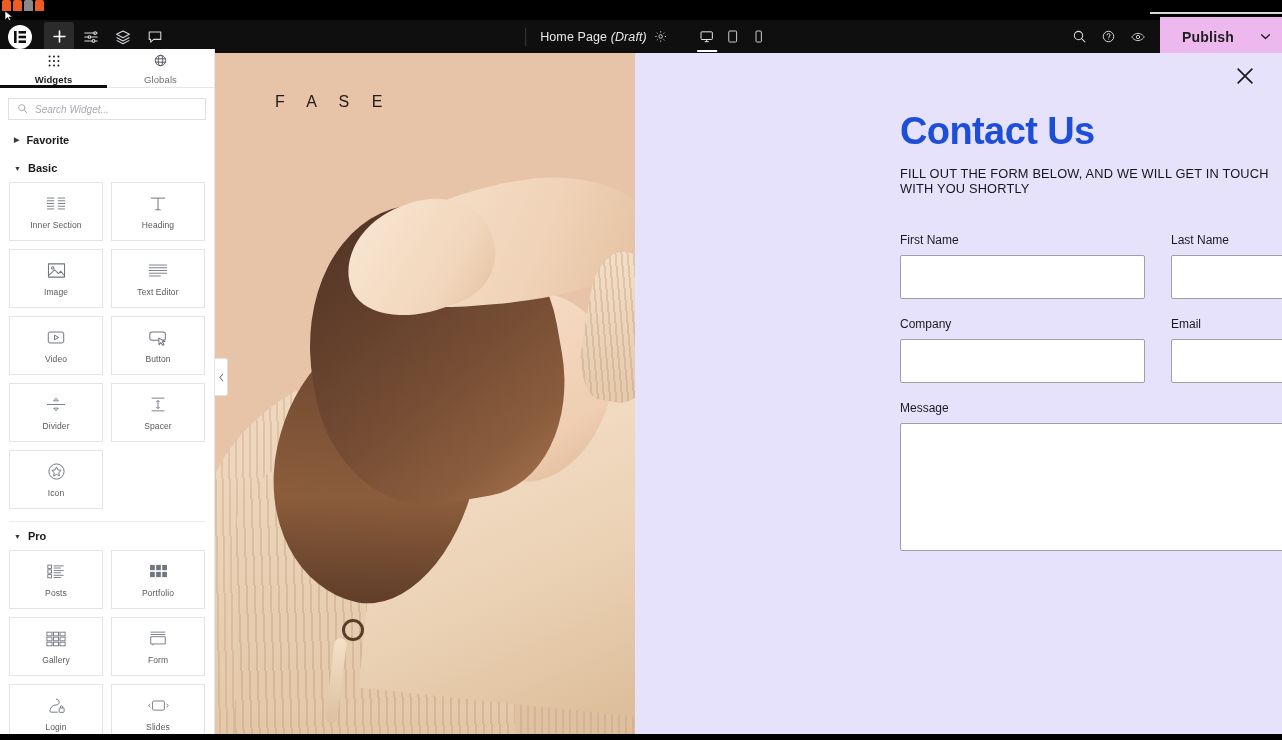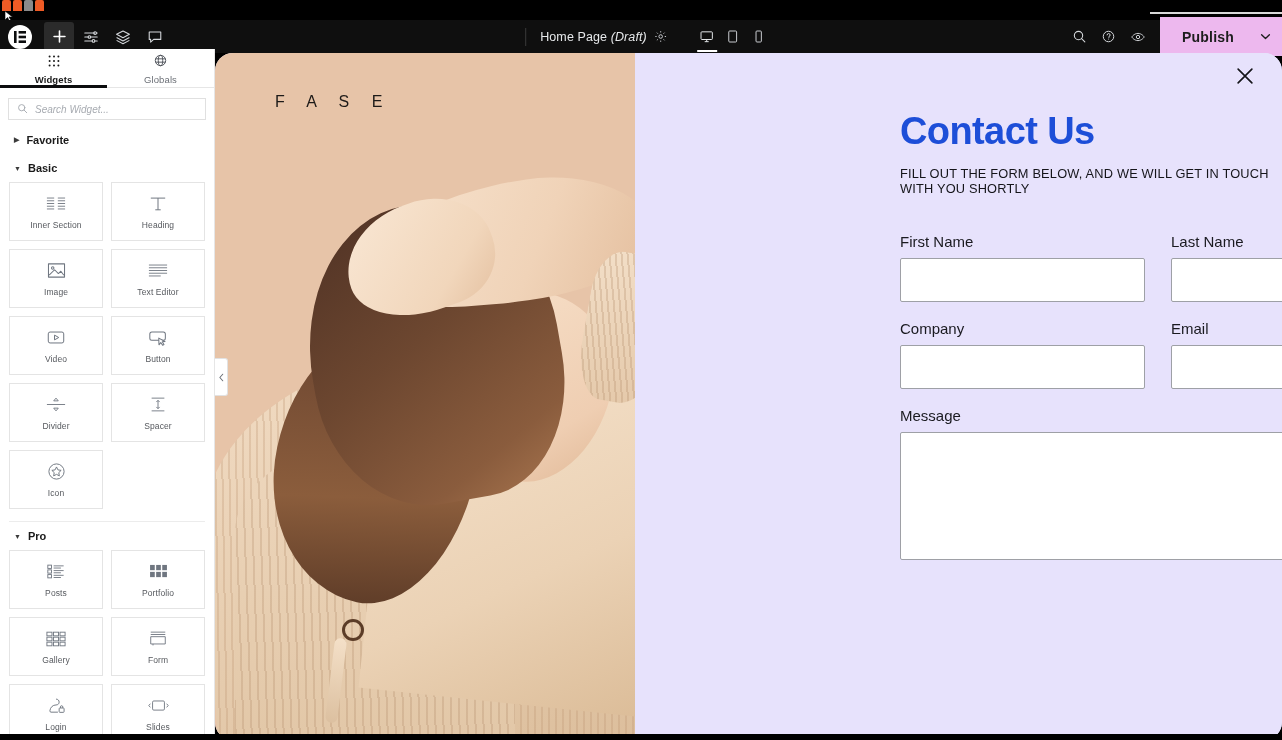"F A S E" .canvas { border-radius: 18px -> none }
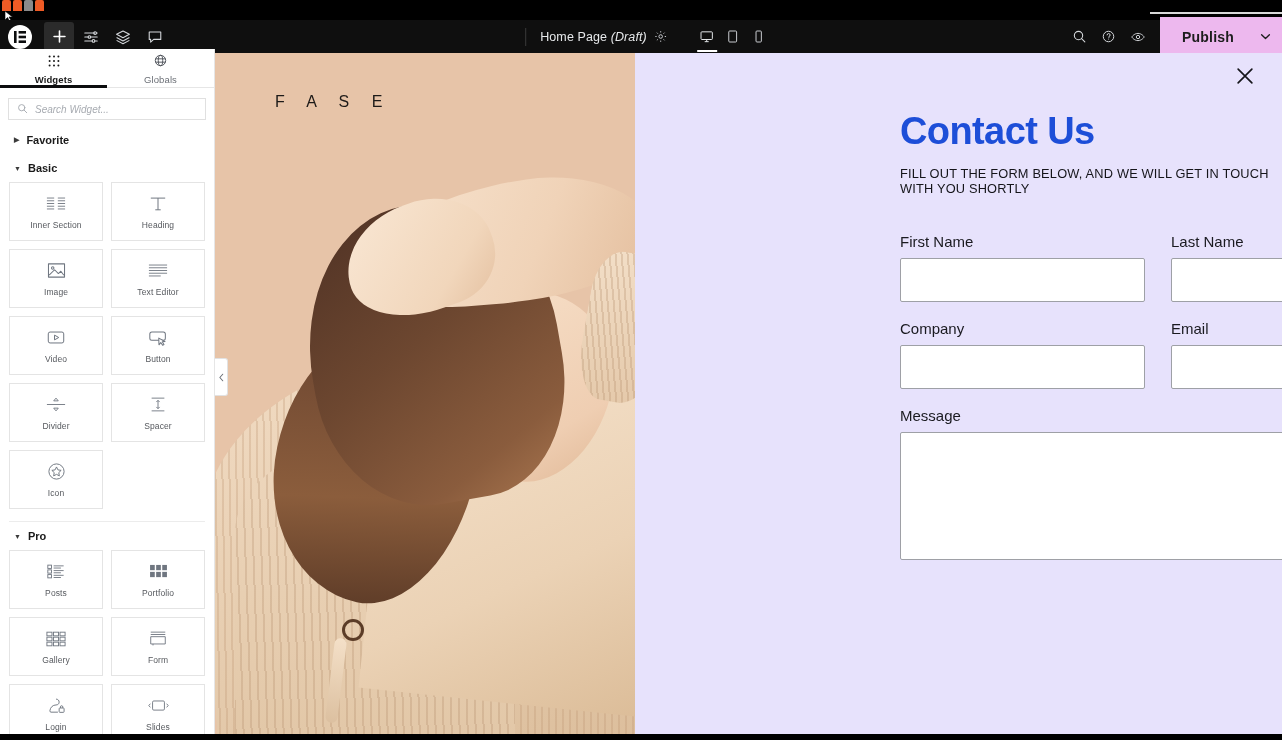"First Name" .flabel { font-size: 15px -> 12px }
